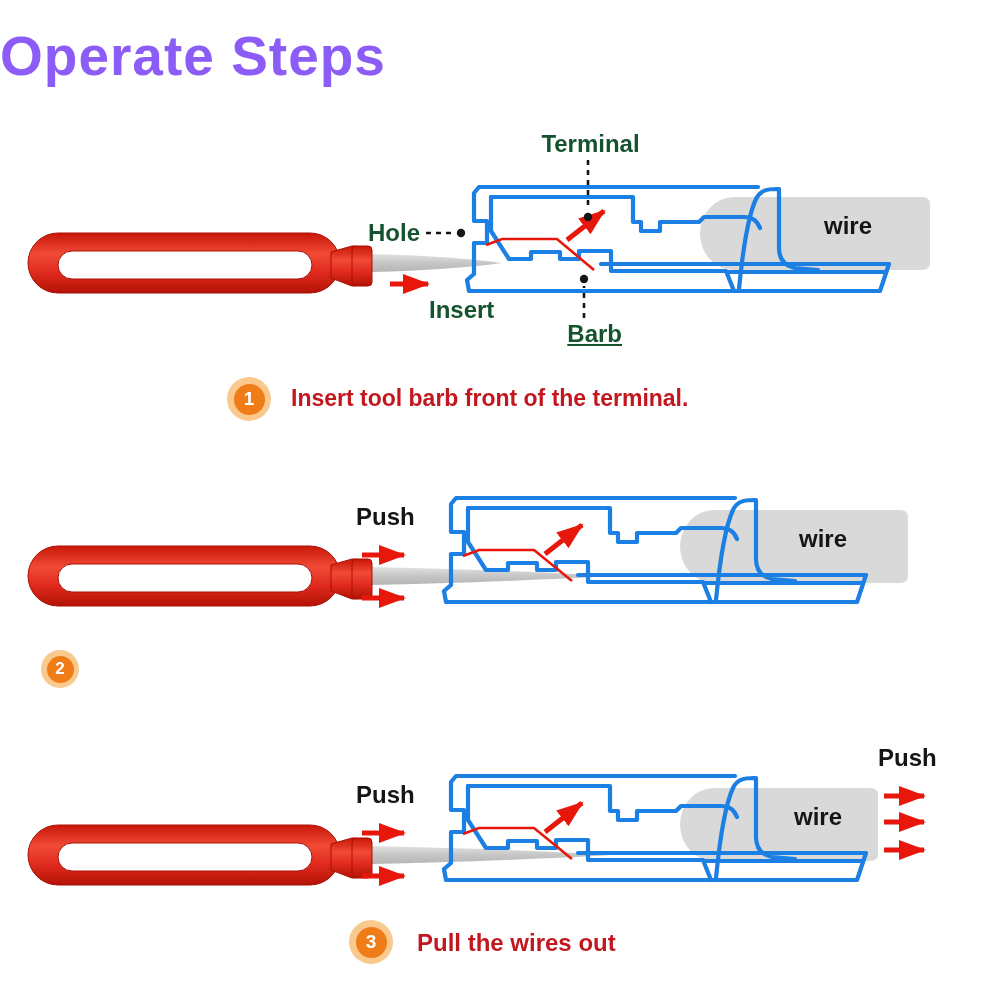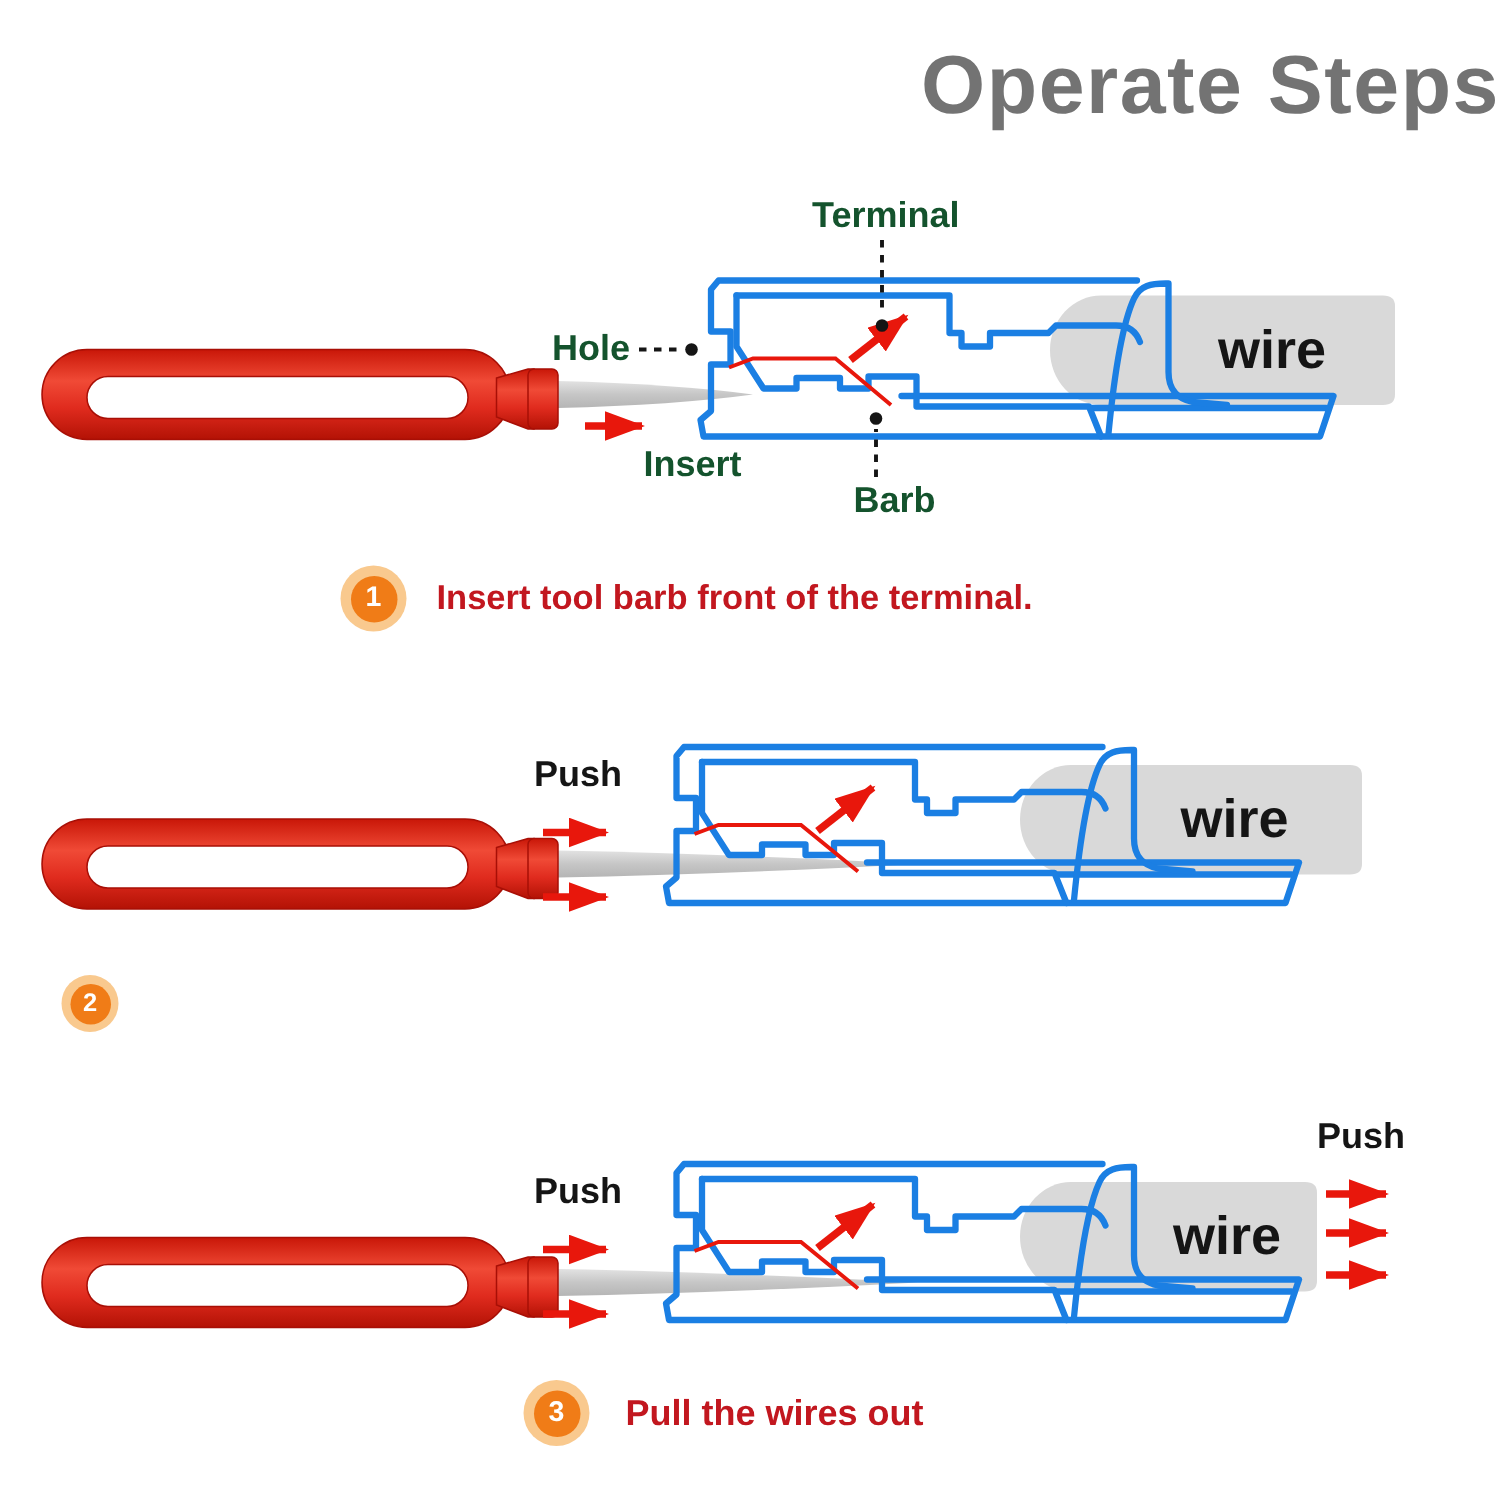"Operate Steps" #title { color: #737373 -> #8b5cf6; text-align: right -> left }
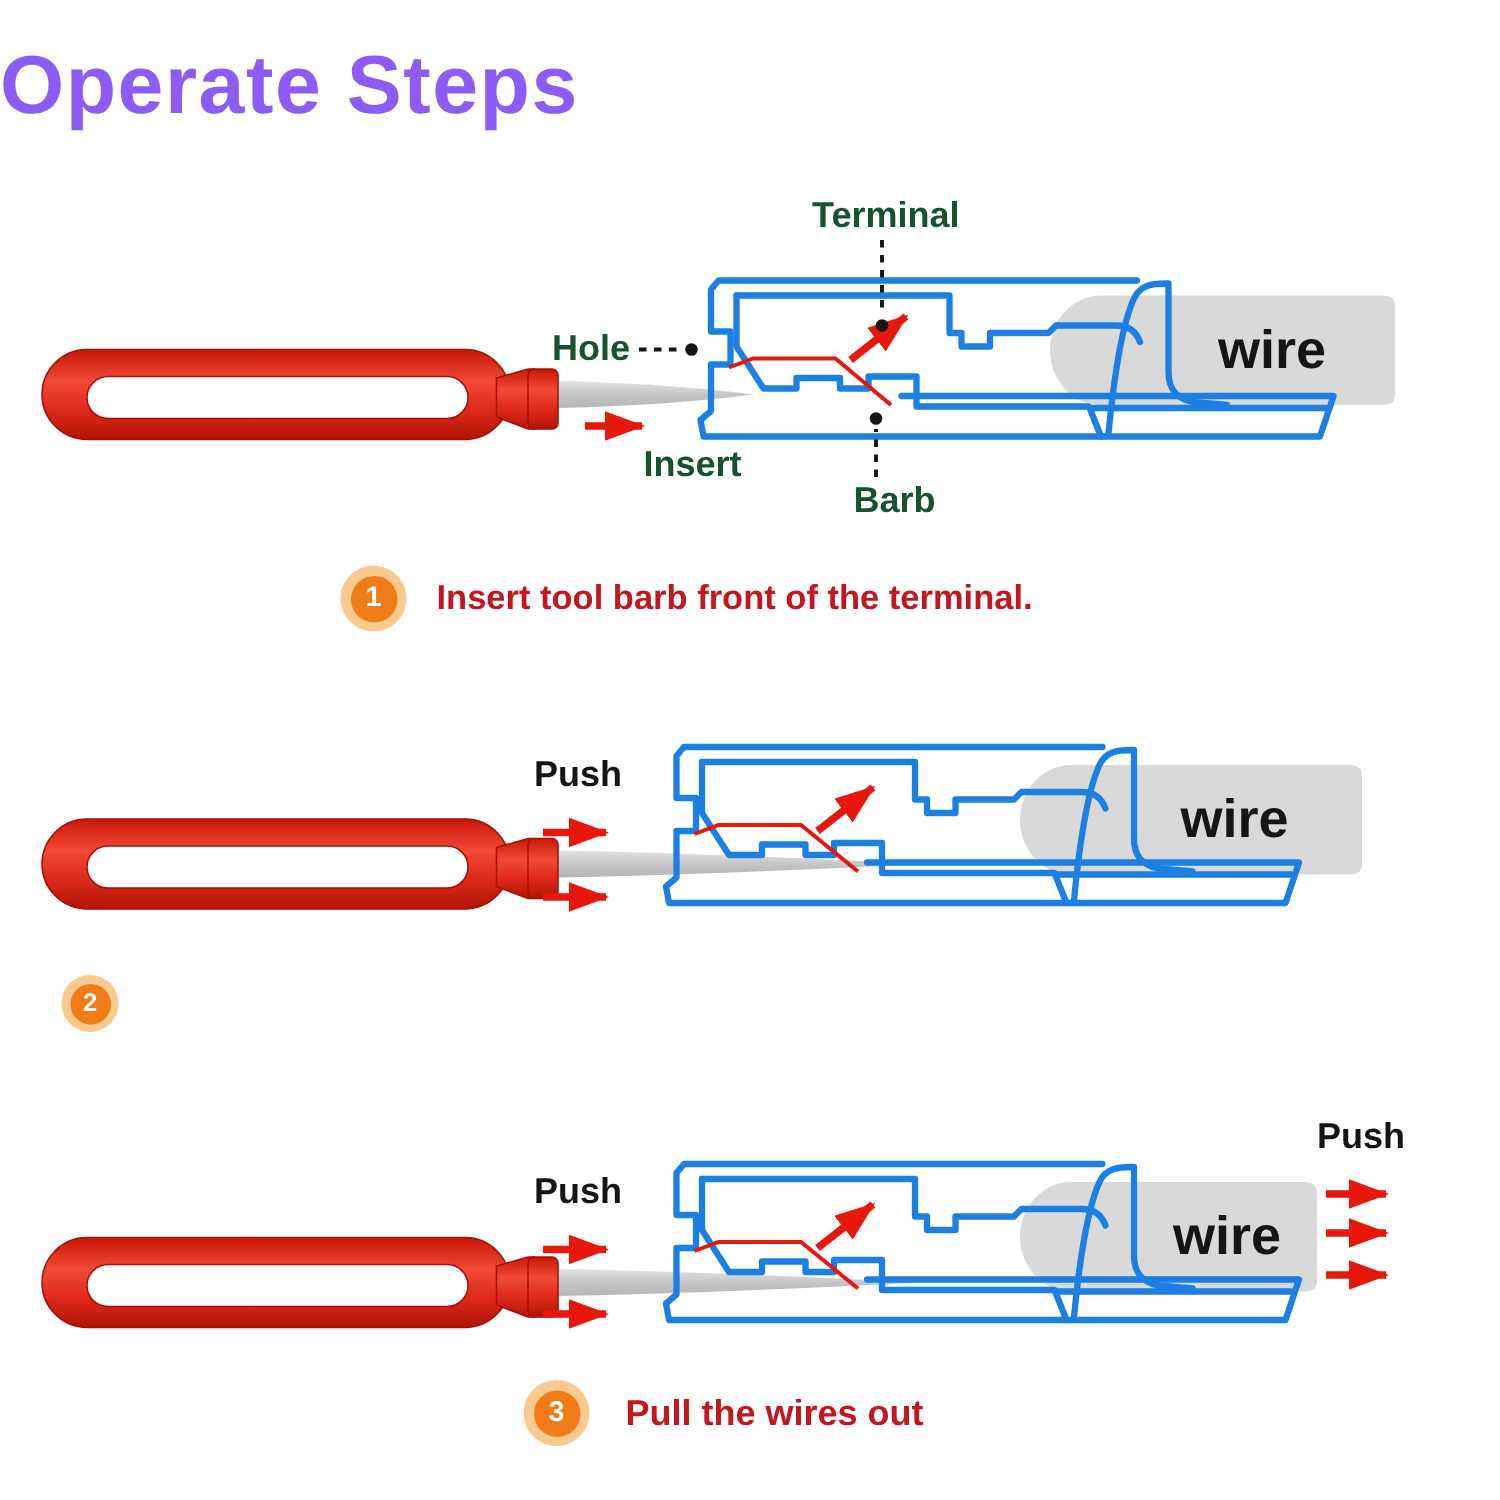"wire" .wire-label { font-size: 36px -> 24px }
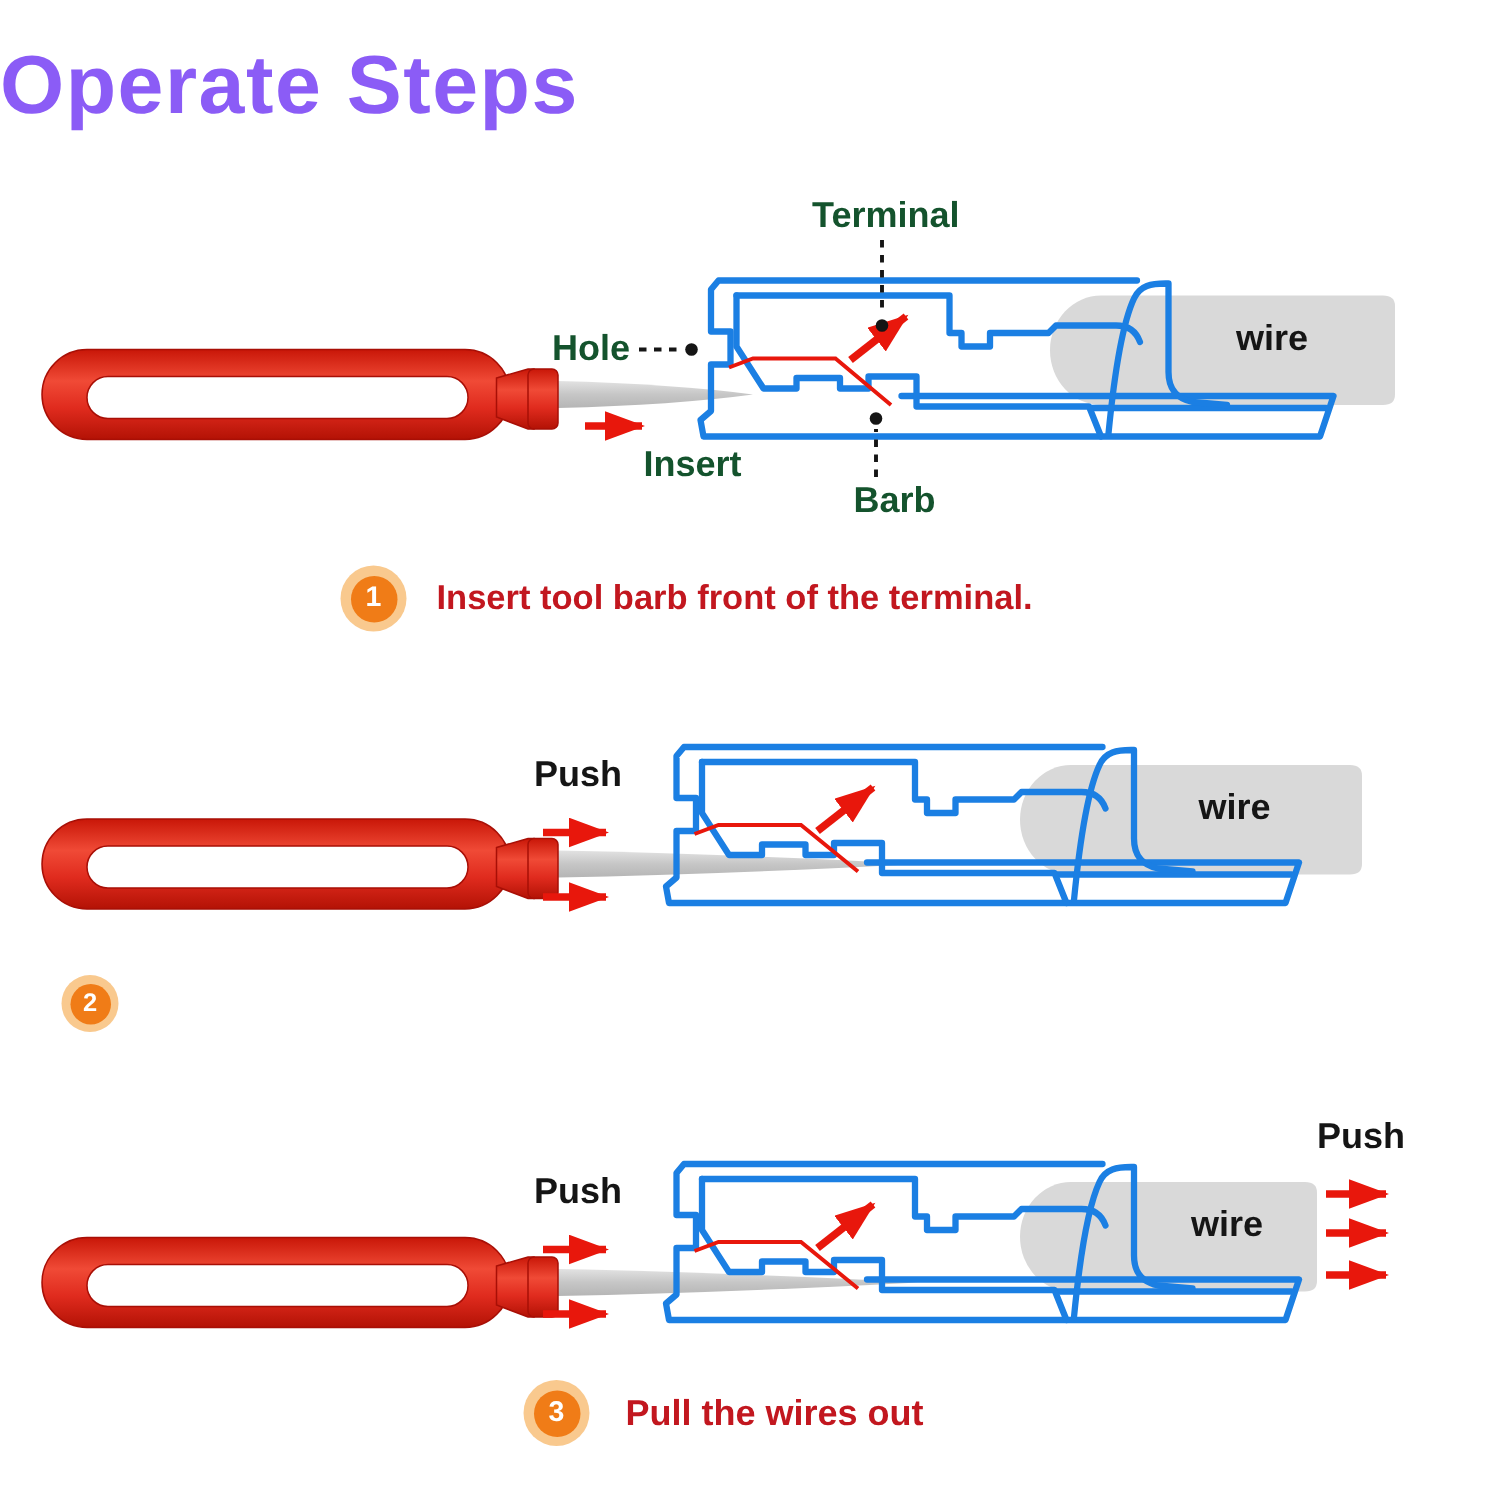"Barb" div.abs { left: 569px -> 548px; text-align: left -> right; text-decoration: none -> underline }
